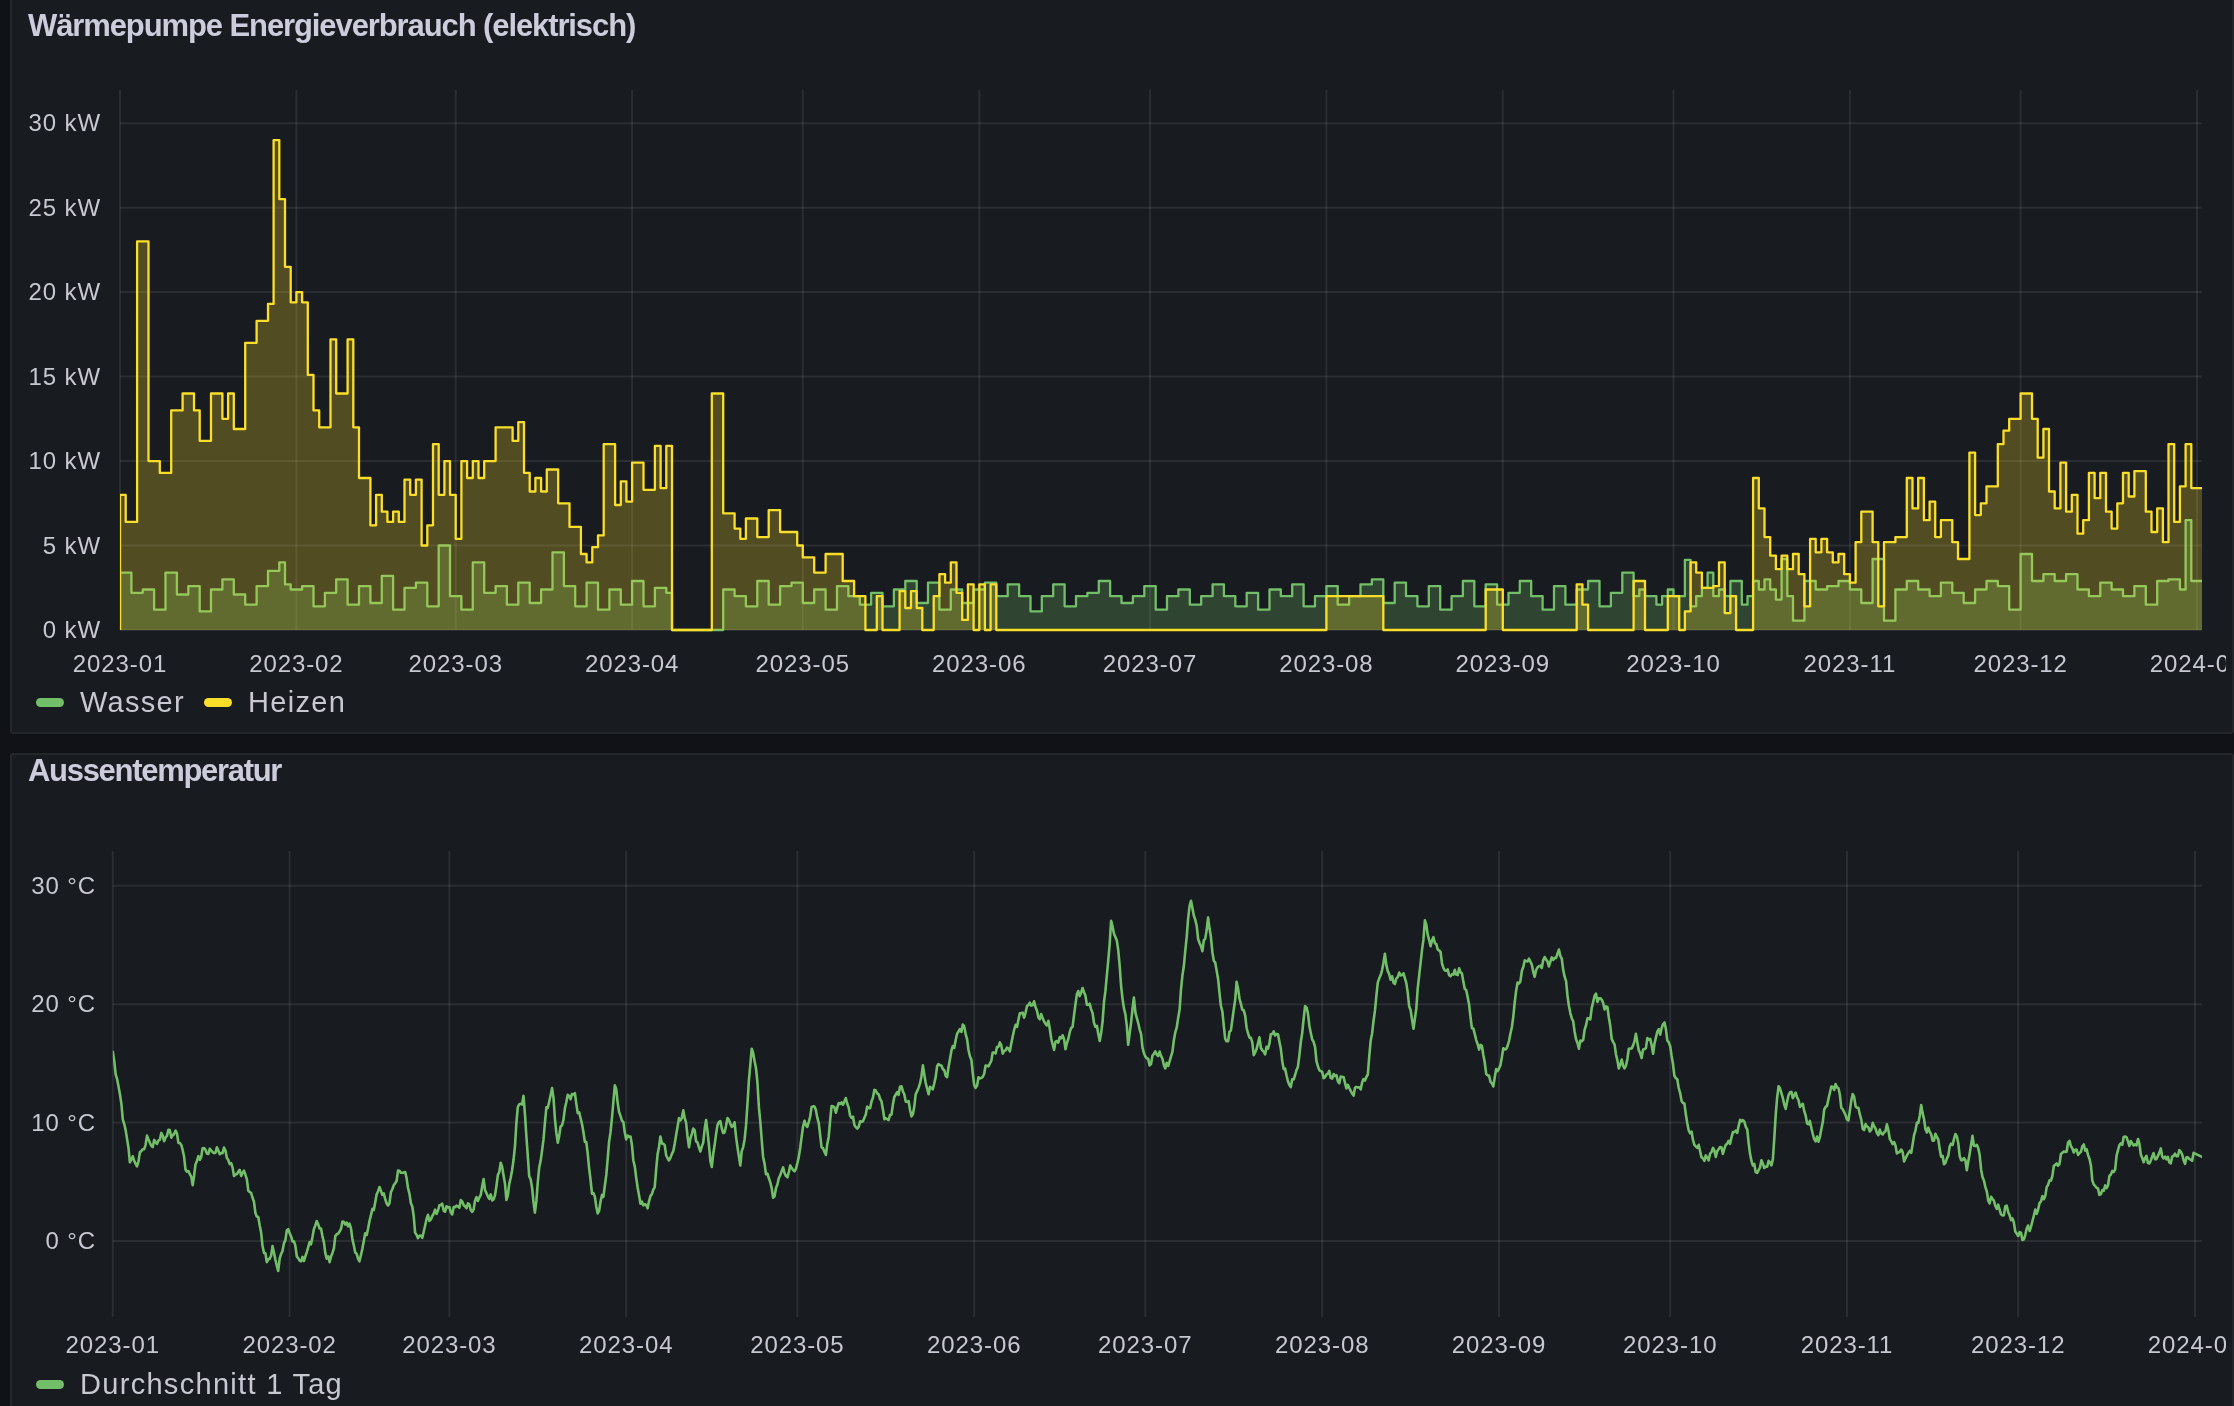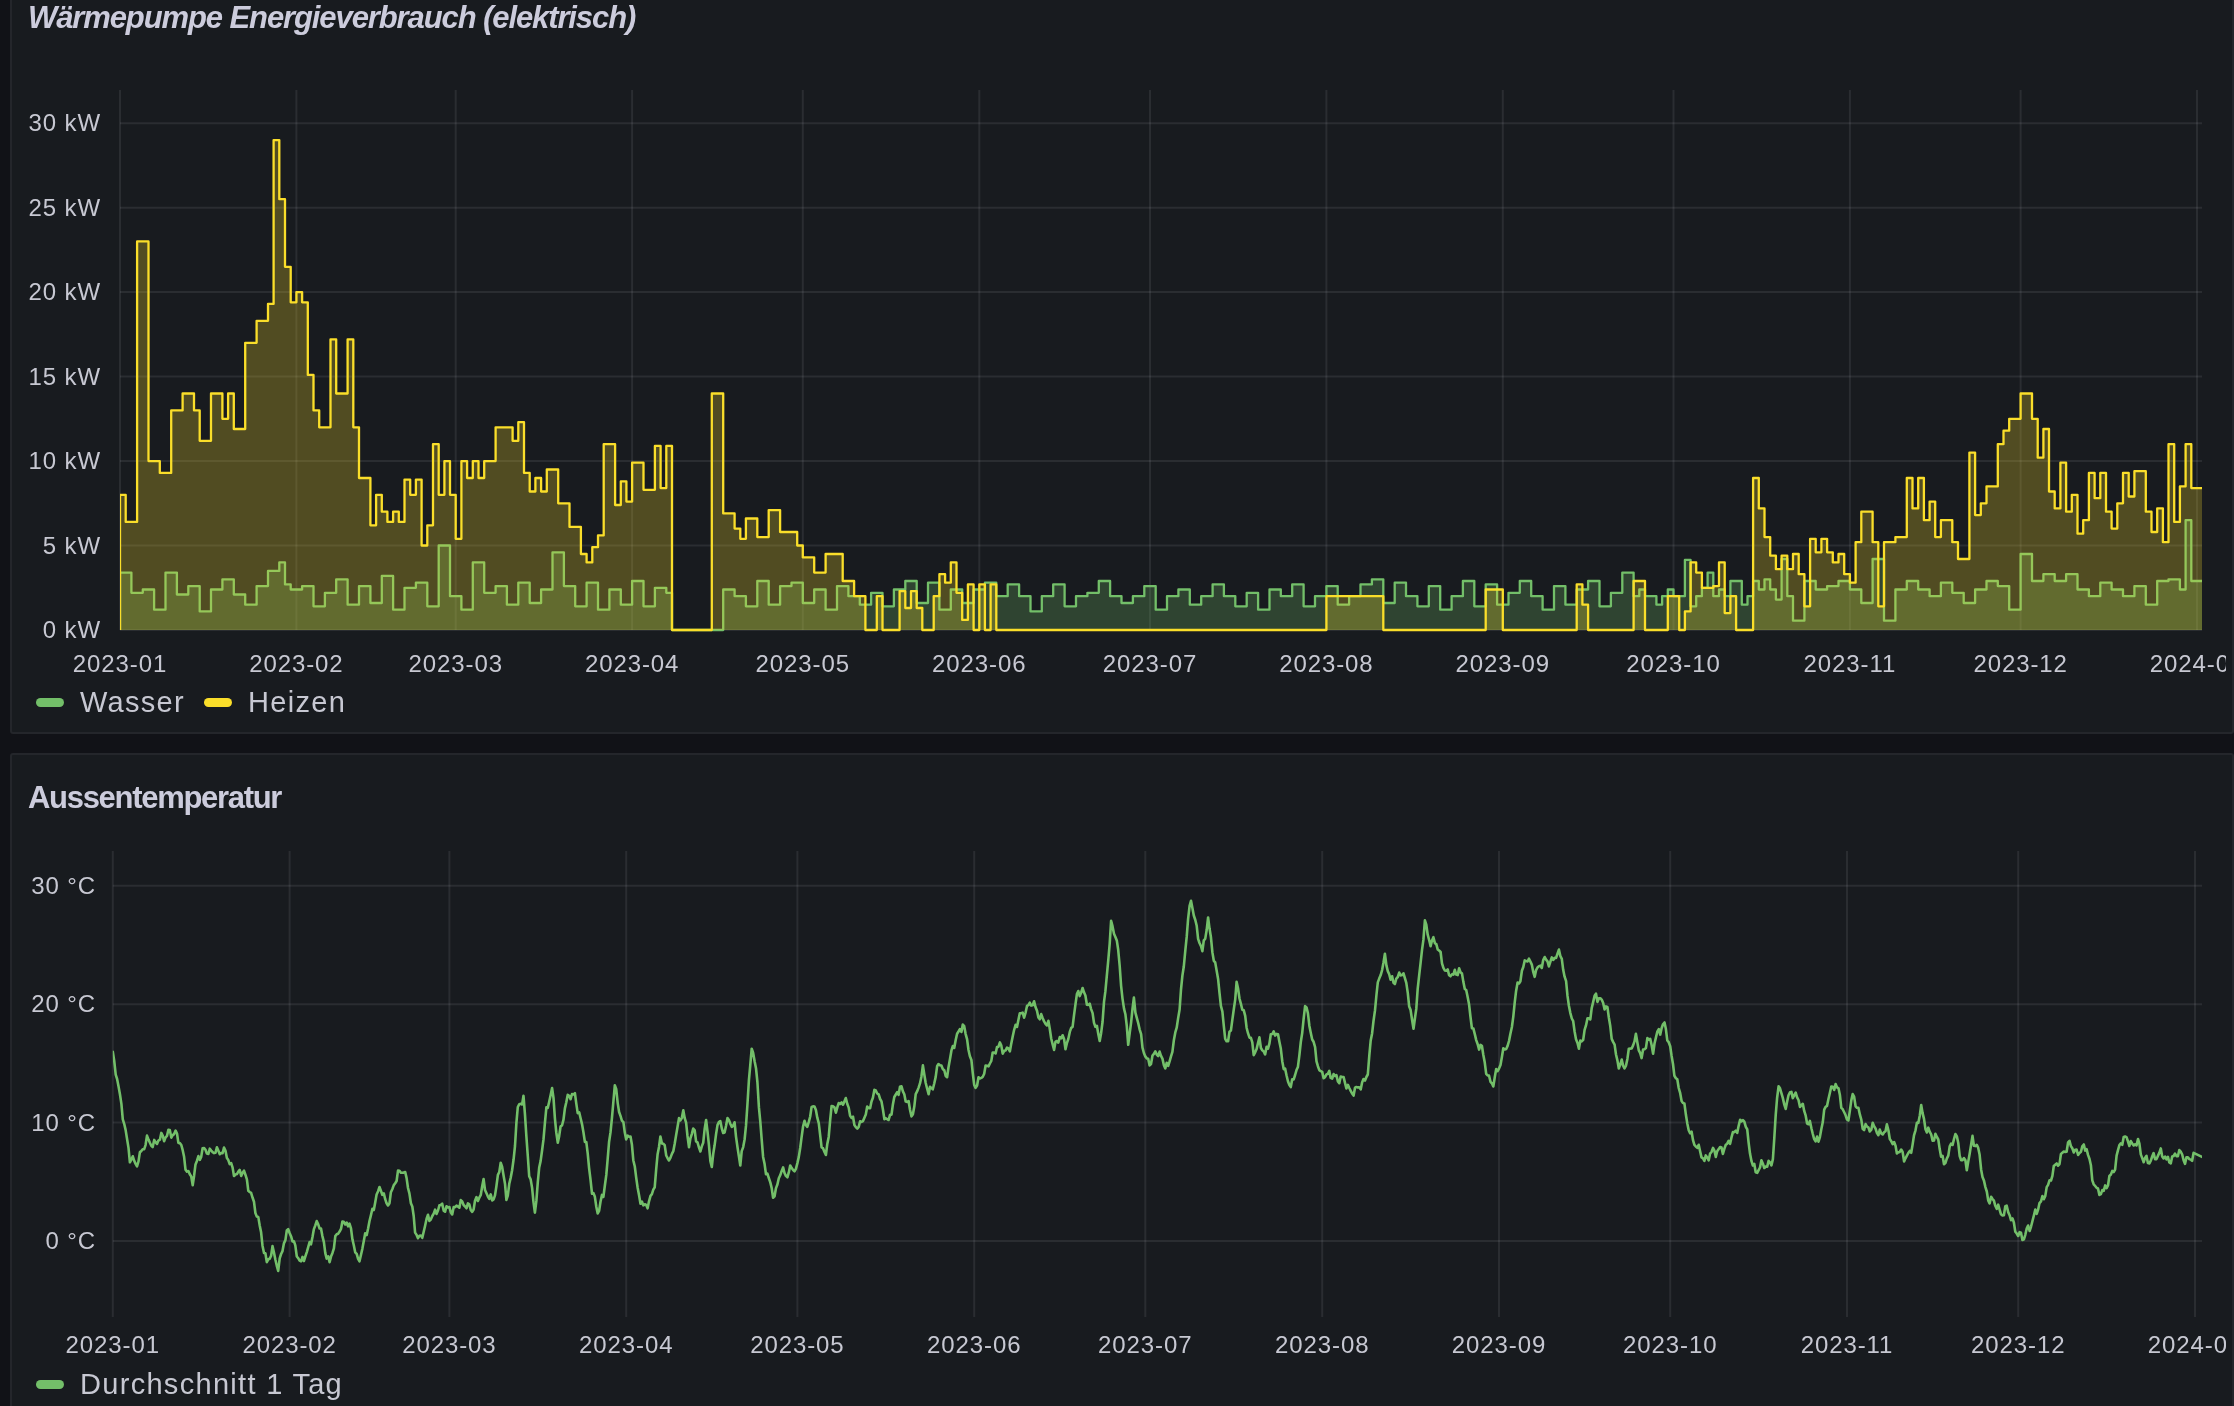"Wärmepumpe Energieverbrauch (elektrisch)" div.title { font-style: italic -> none; top: 0 -> 8px }
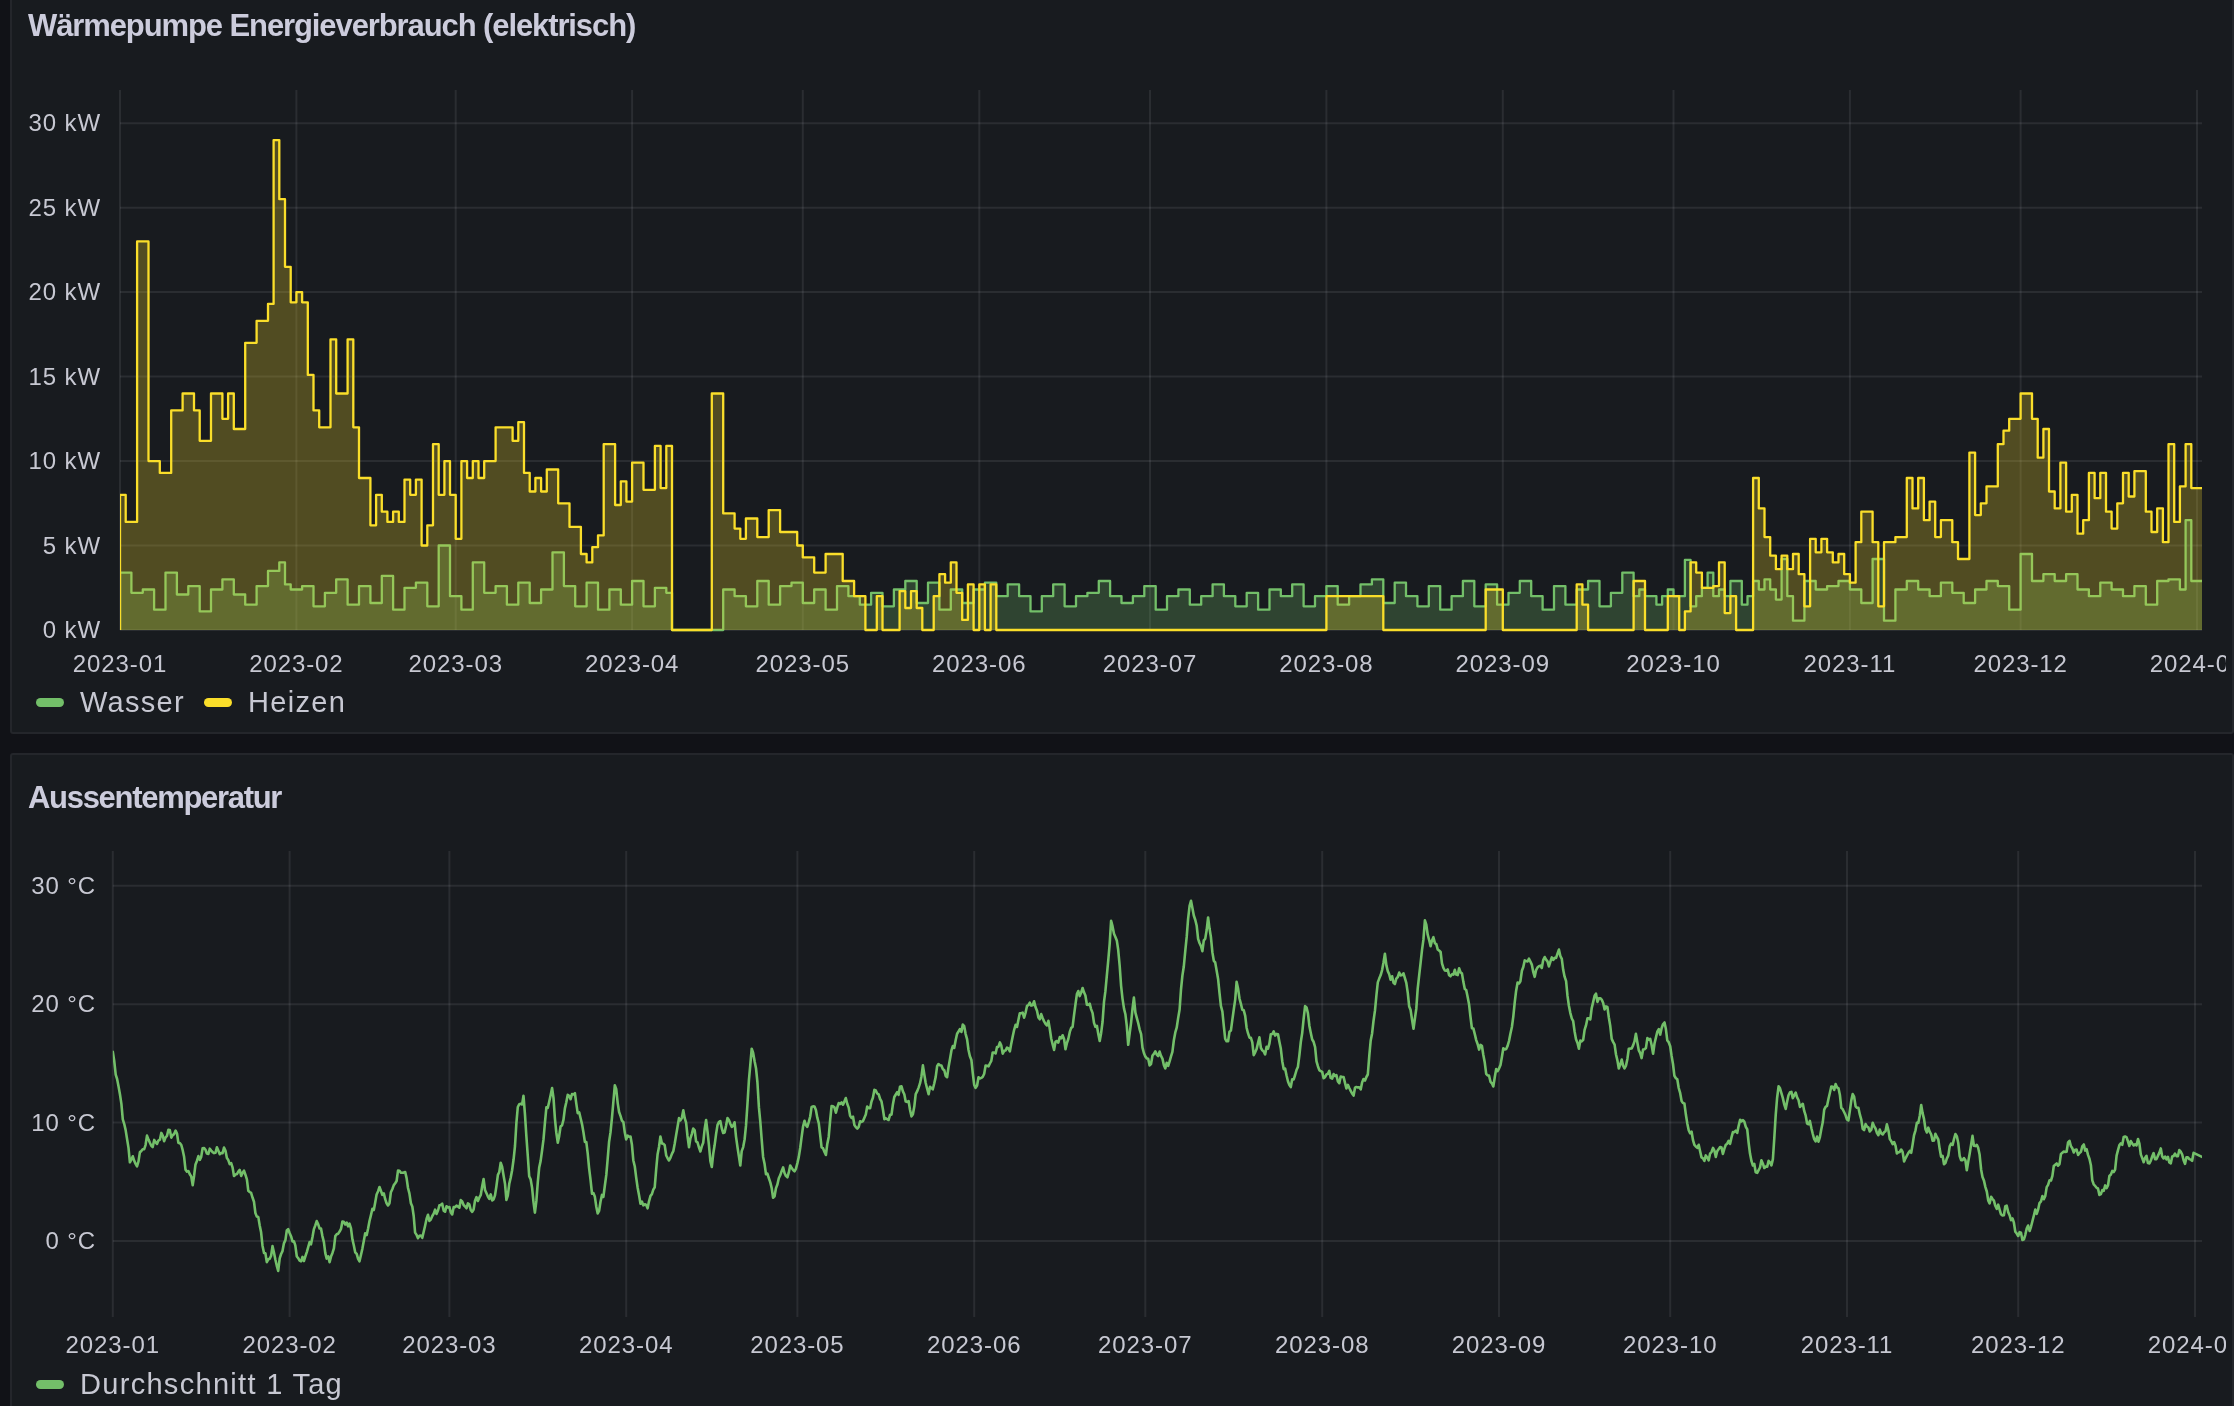"Aussentemperatur" div.title { top: 780px -> 753px }
